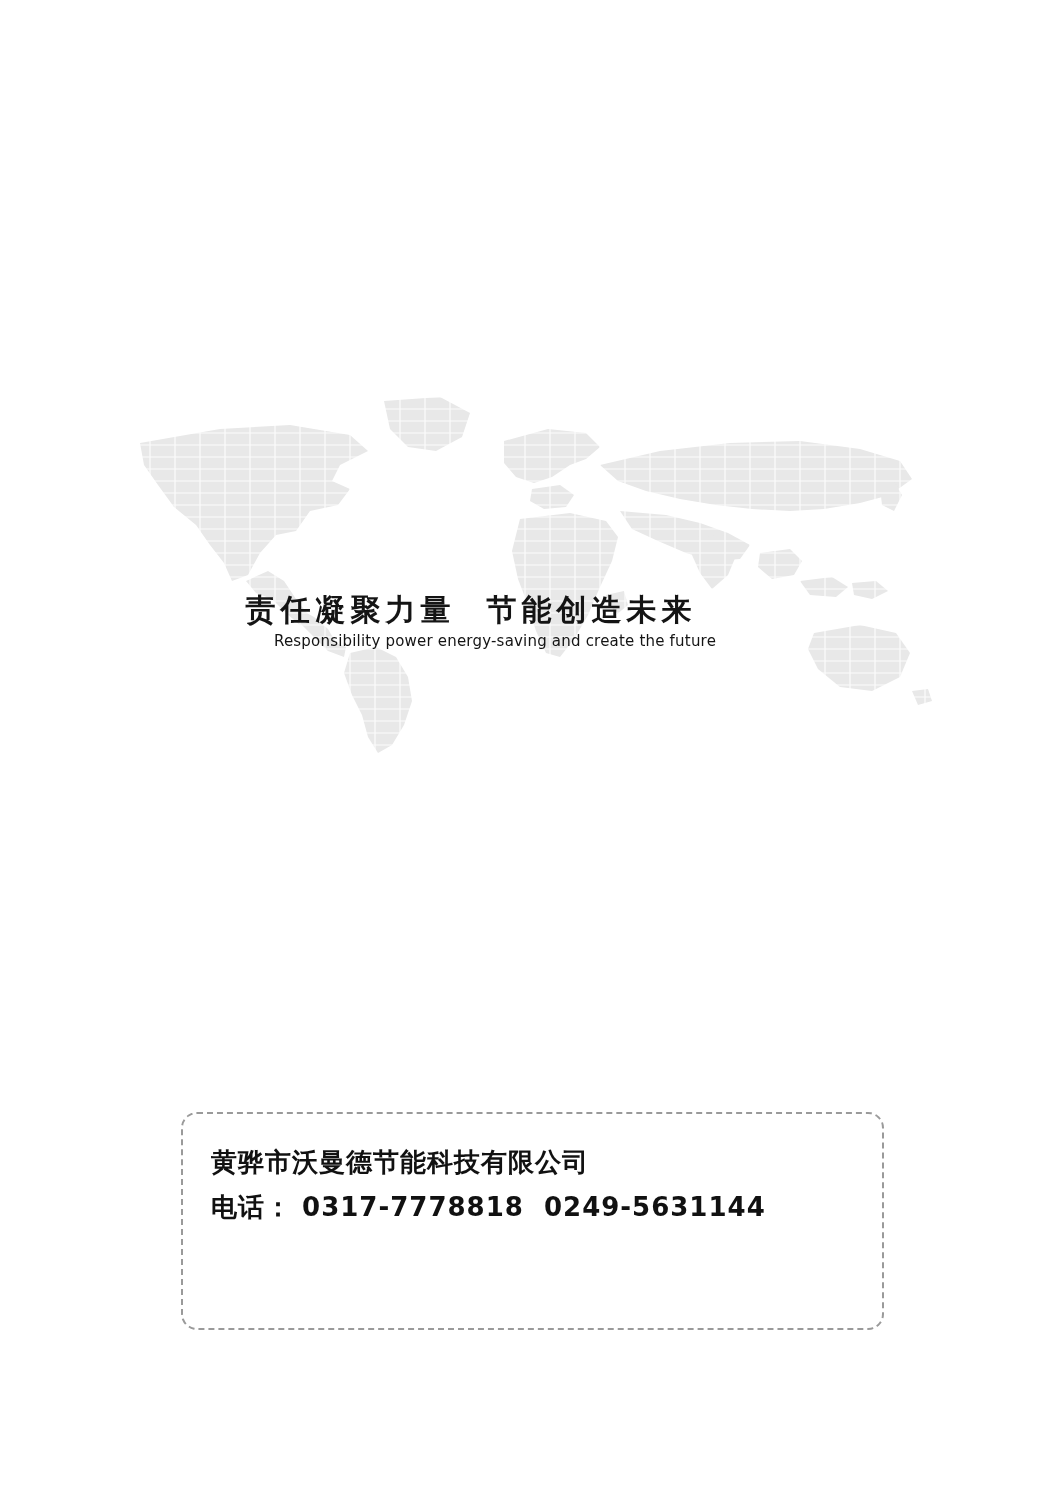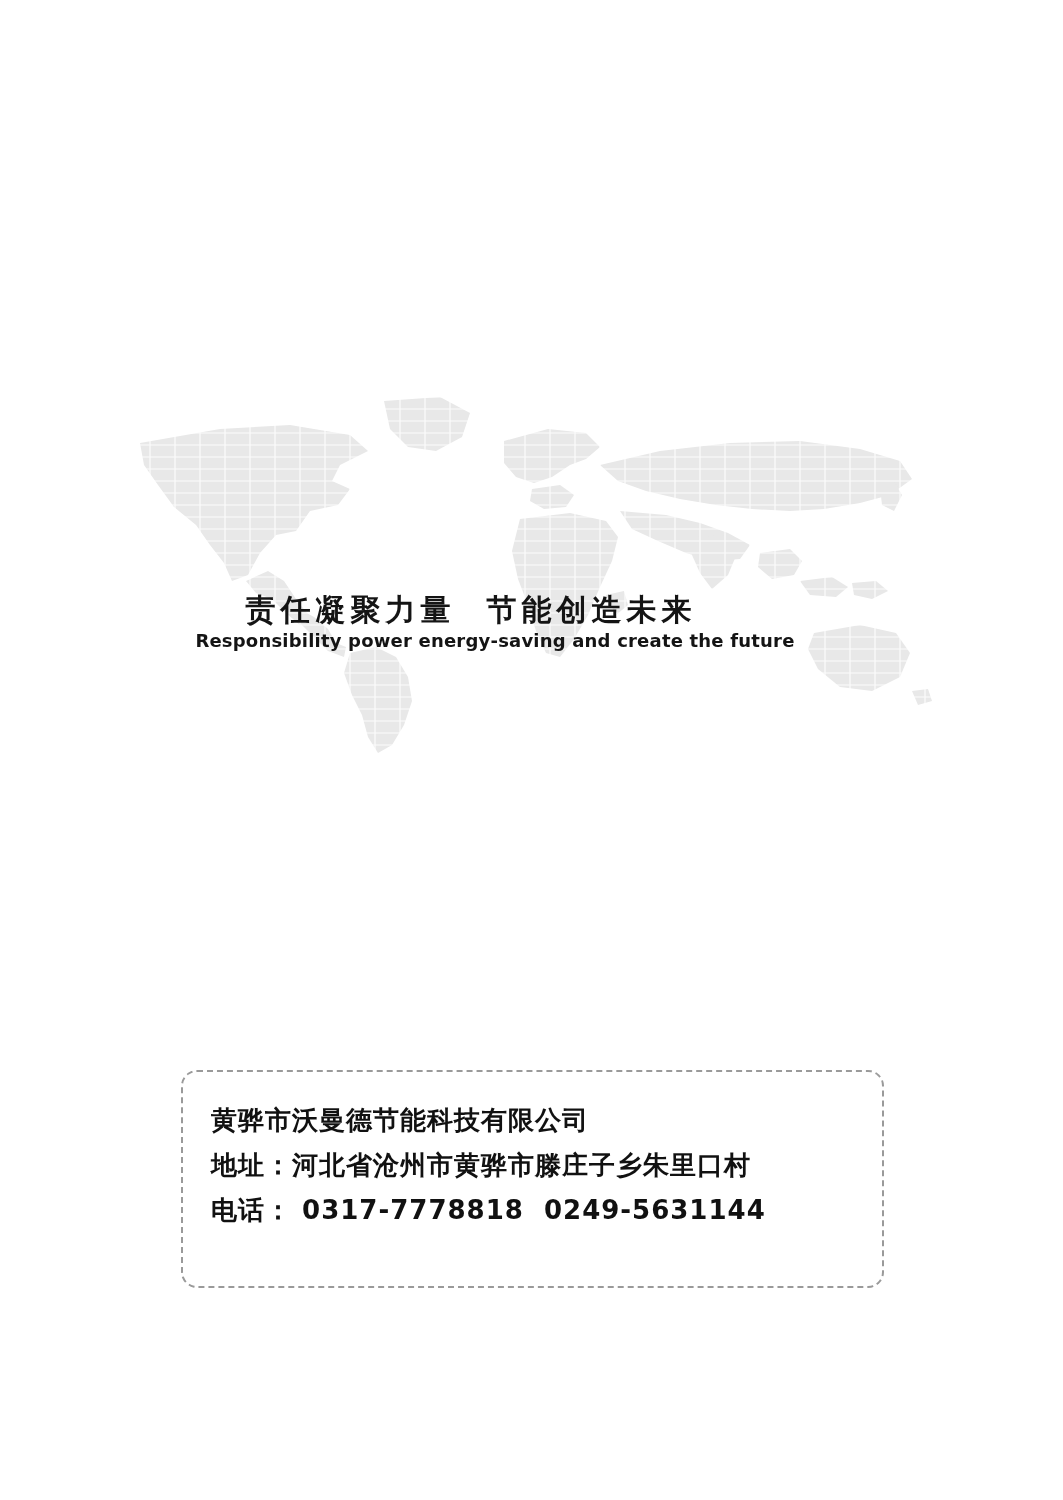"Responsibility power energy-saving and" #slogan-en { font-size: 18px -> 15px; font-weight: bold -> normal }
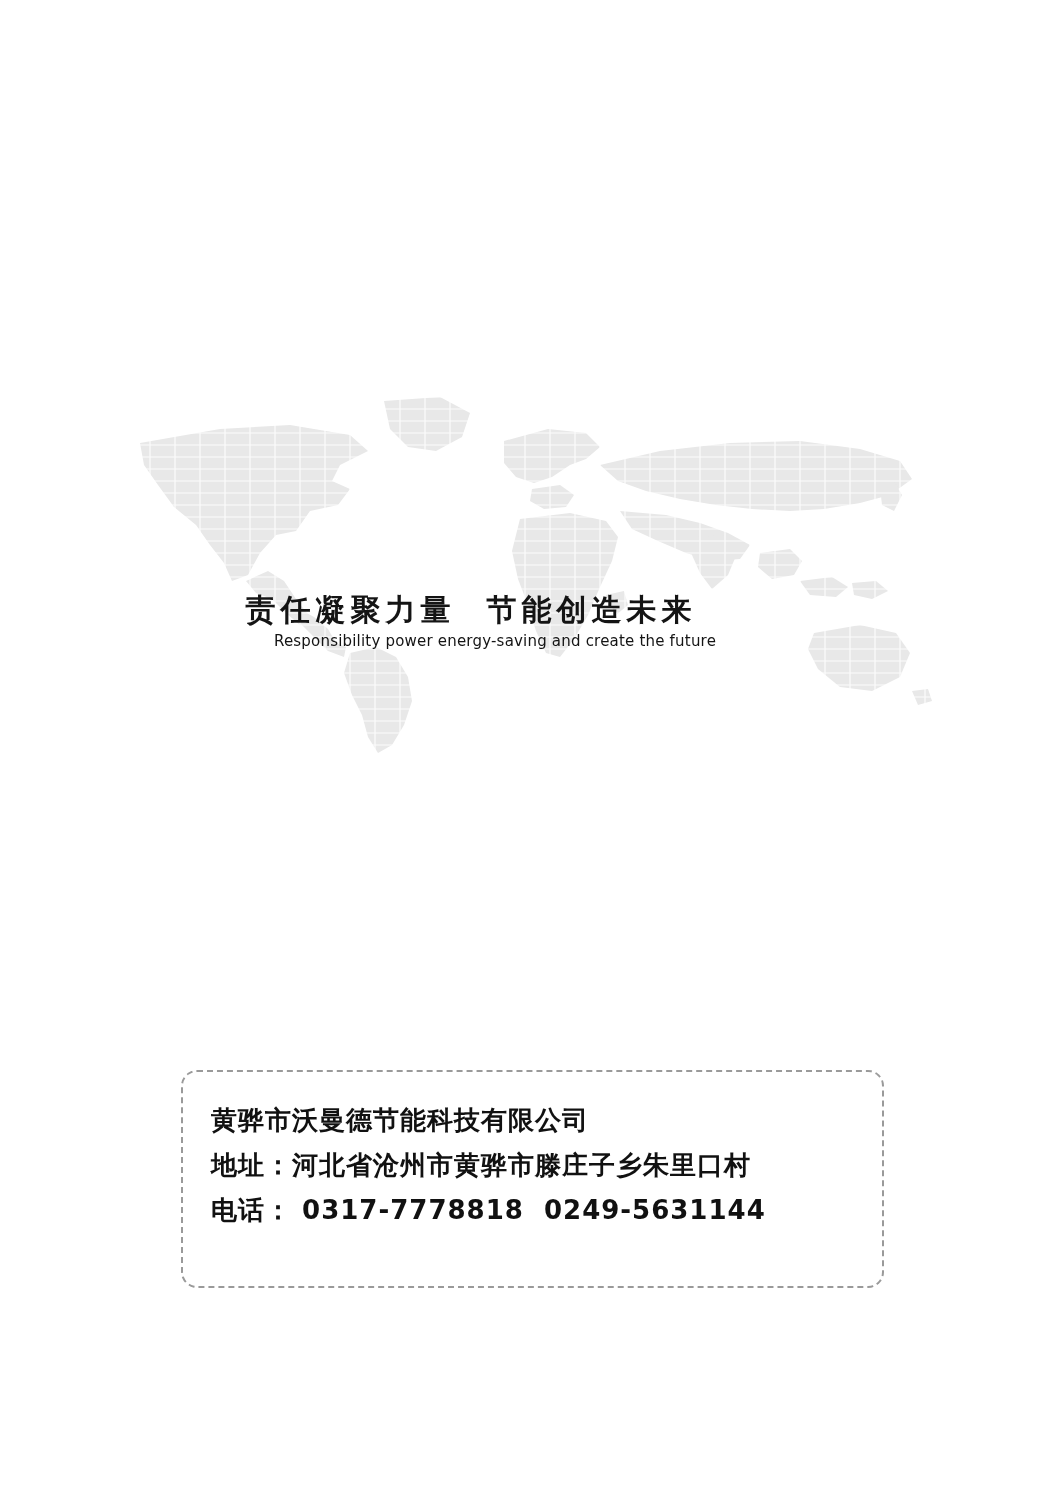"黄骅市沃曼德节能科技有限公司" #contact-box { top: 1070px -> 1112px }
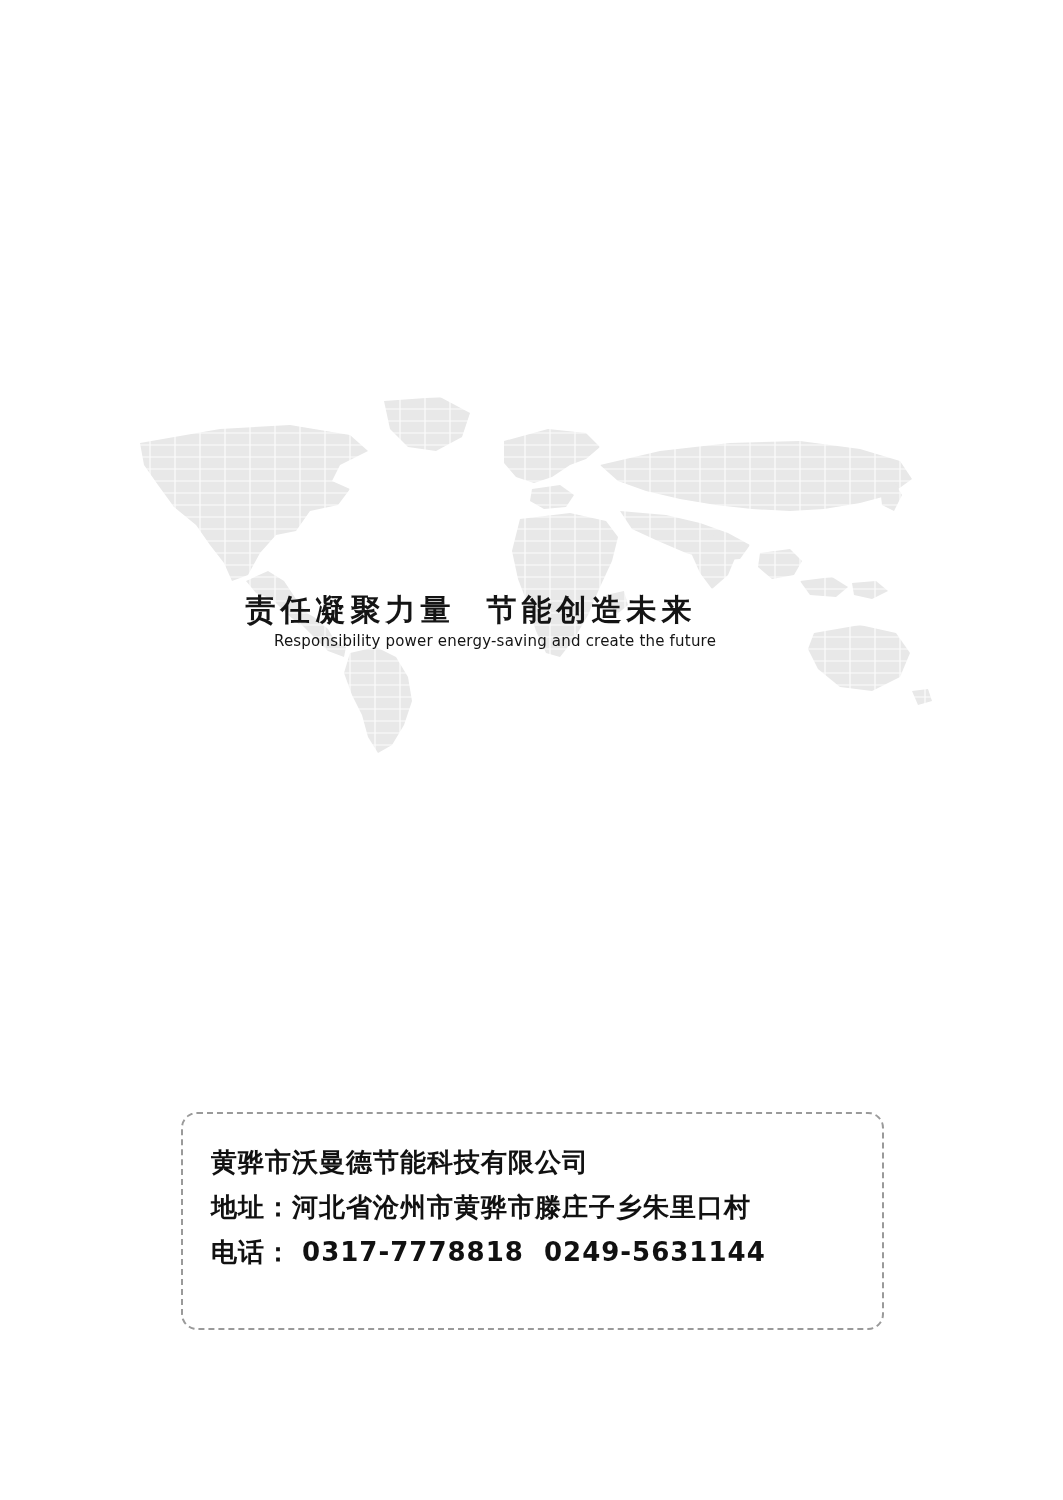"地址：河北省沧州市黄骅市滕庄子乡朱里口村" li { html: <li>地址：河北省沧州市黄骅市滕庄子乡朱里口村</li> -> none }
